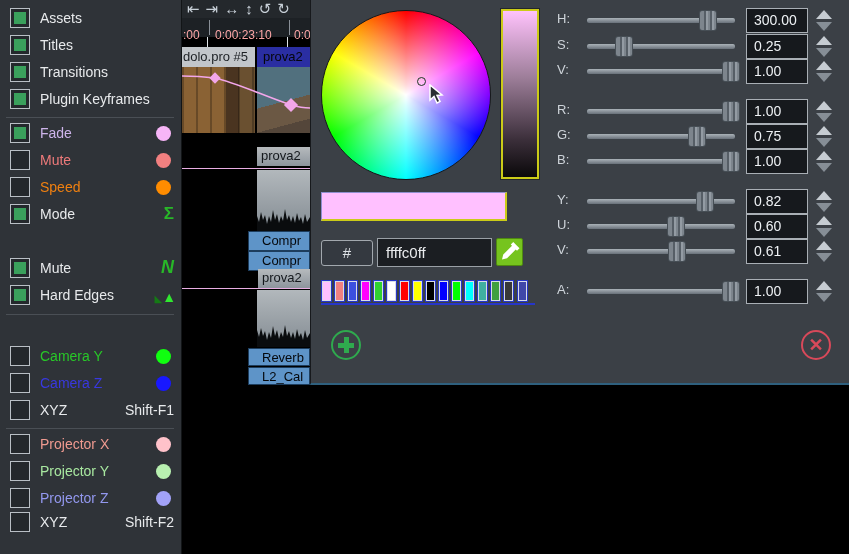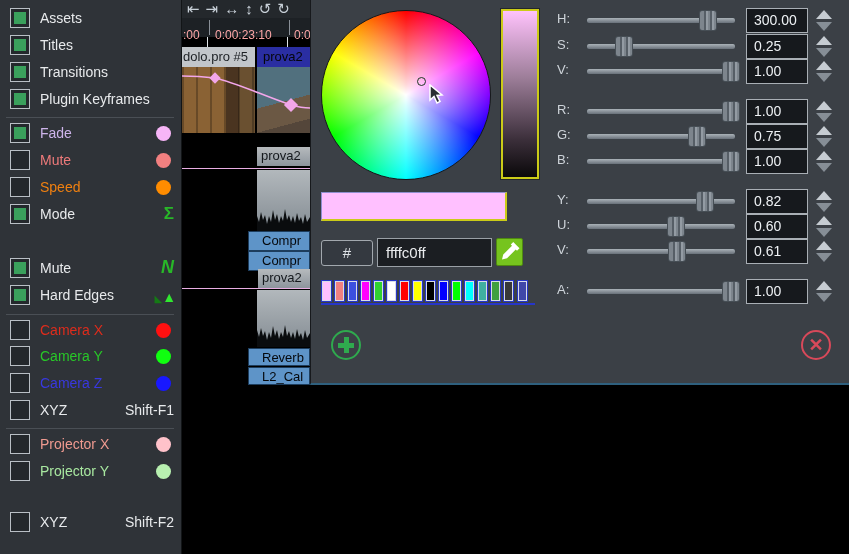"Camera X" div.mrow { html: <div> <span></span> <span>Camera X</span> <span></span> </div> -> none }
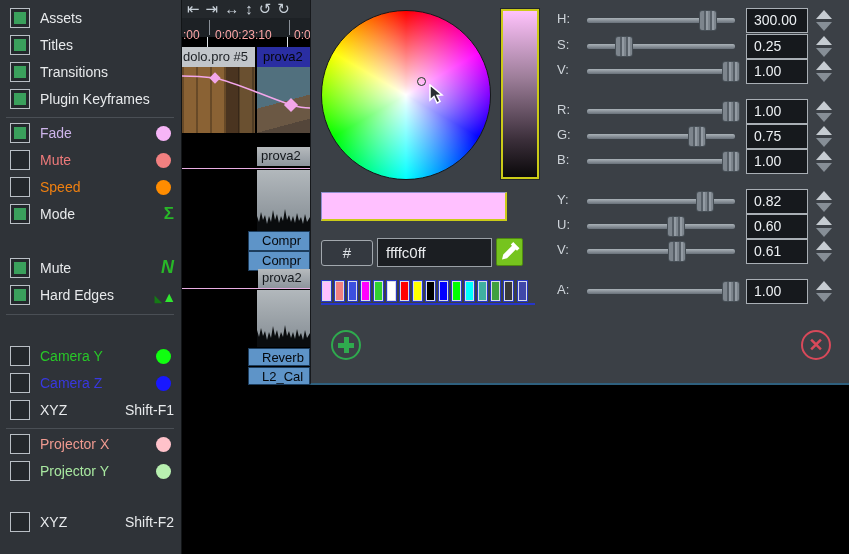"Projector Z" div.mrow { html: none -> <div> <span></span> <span>Projector Z</span> <span></span> </div> }
